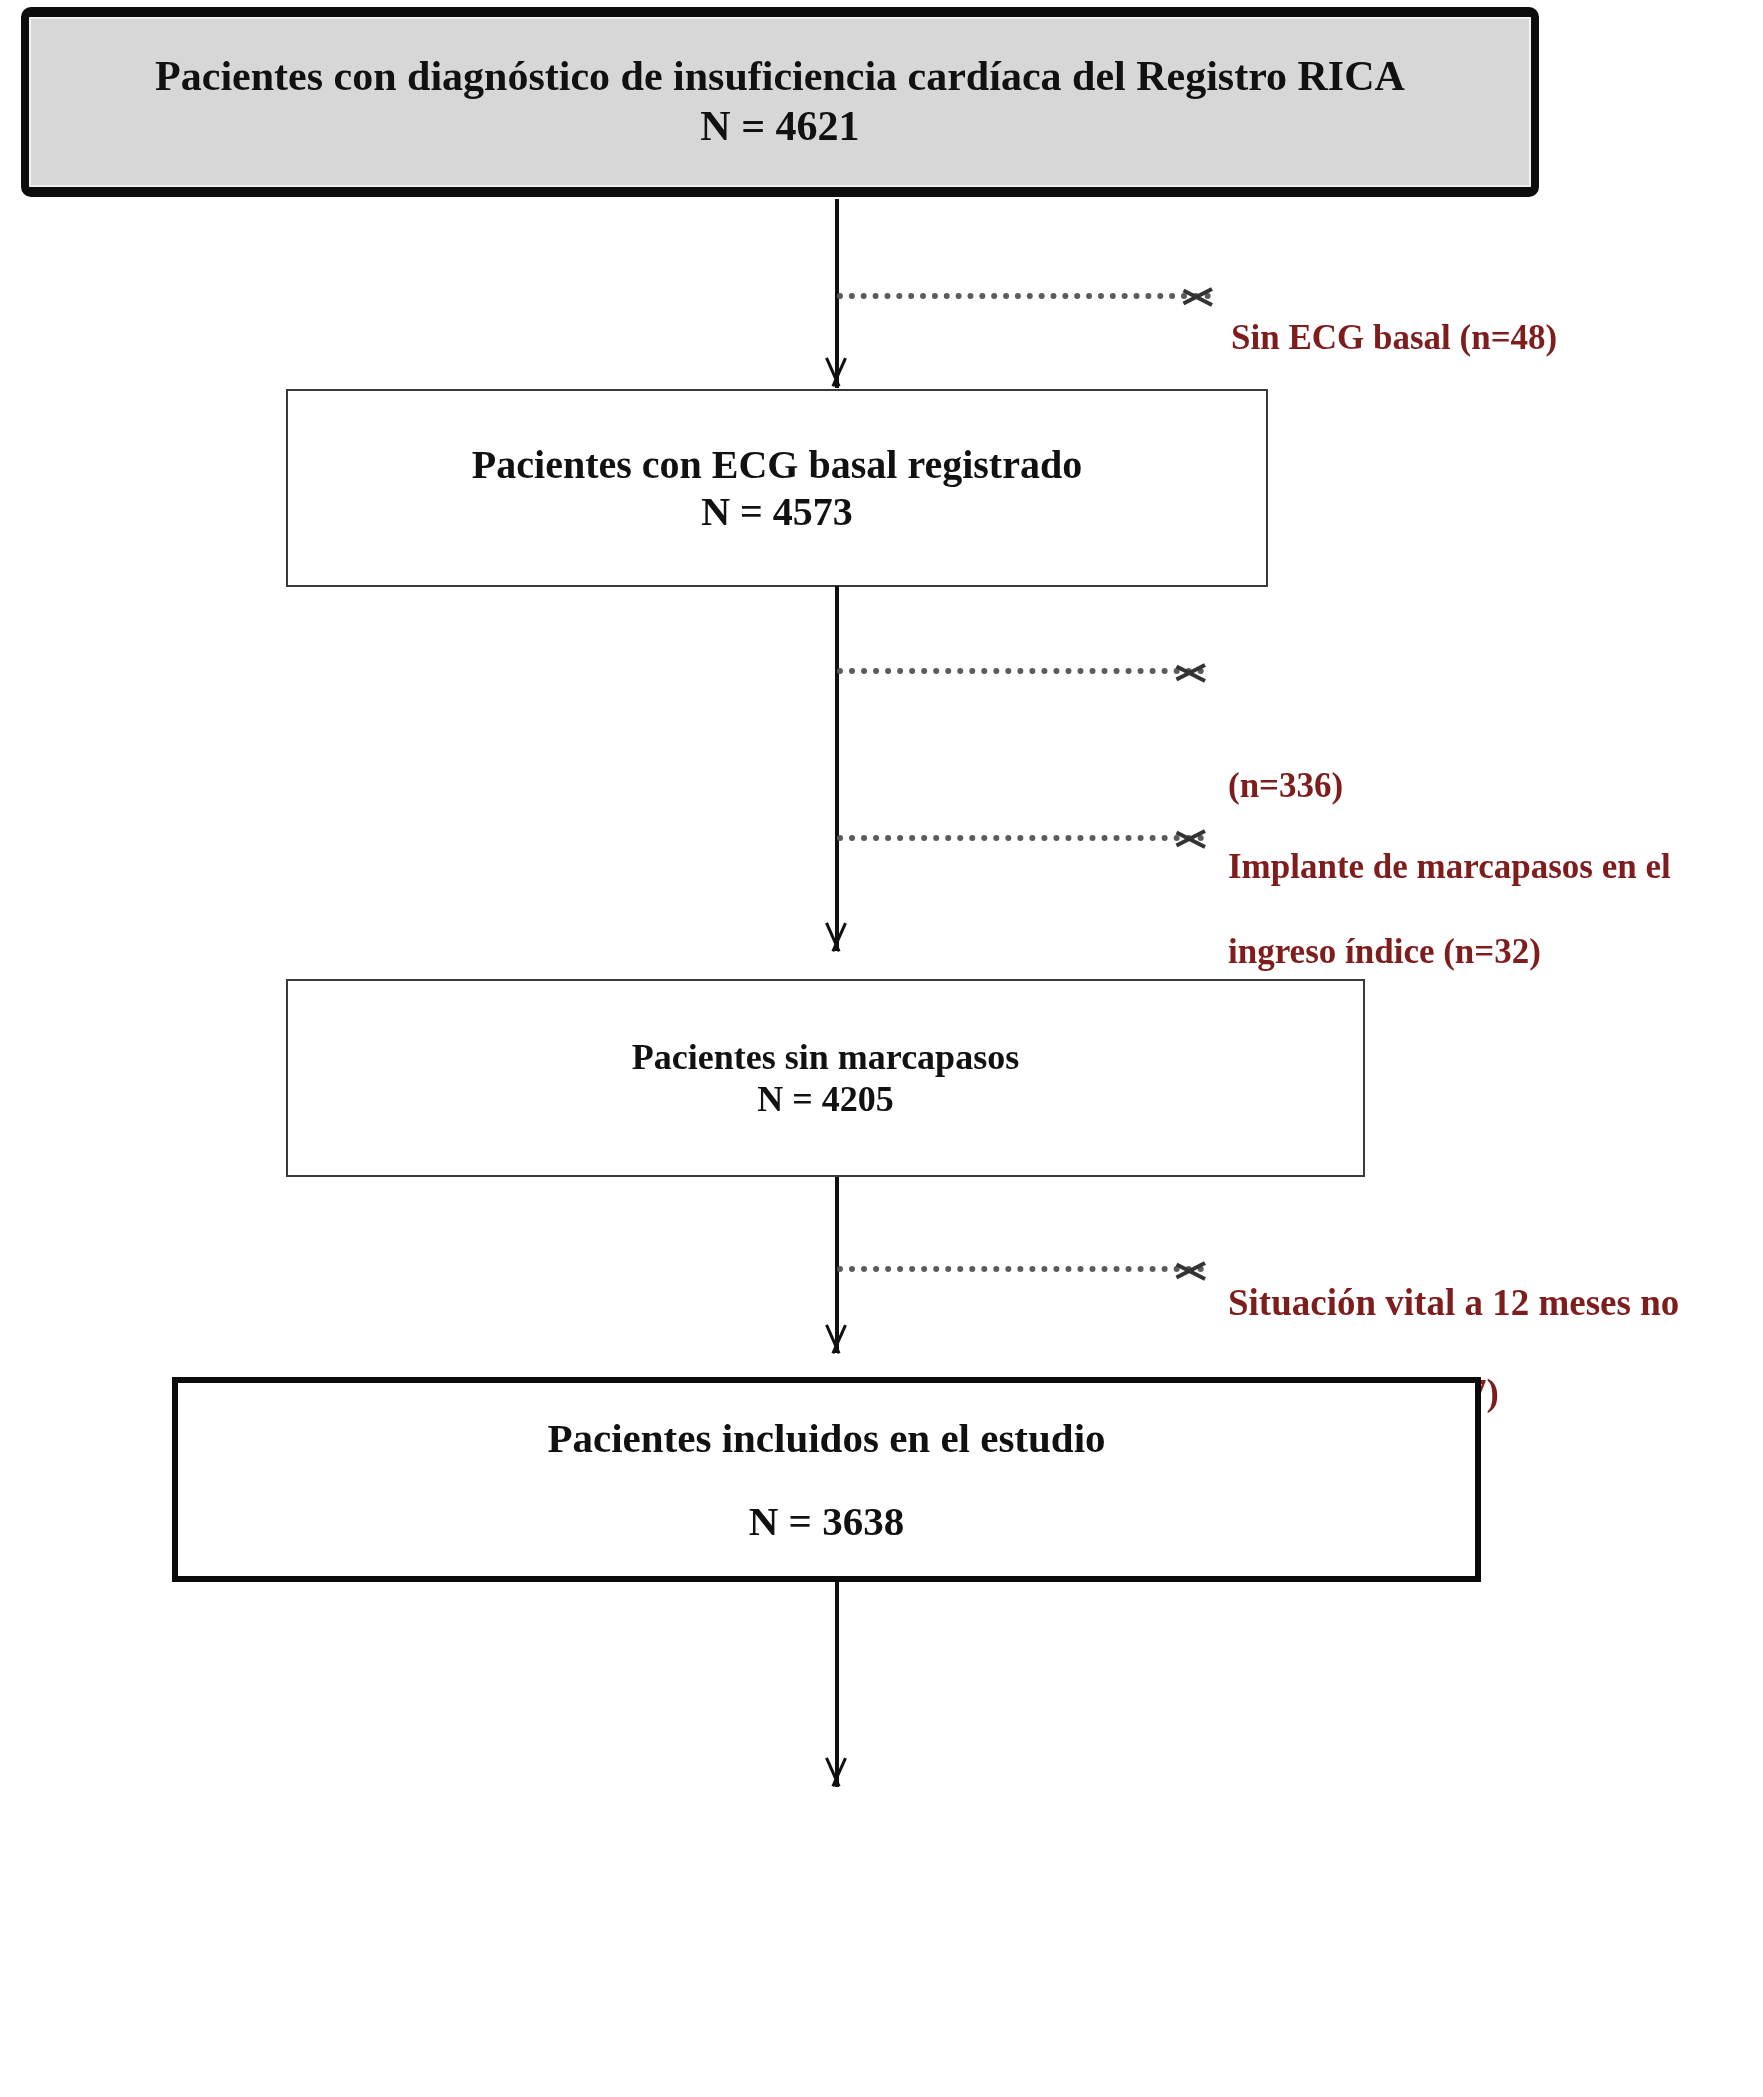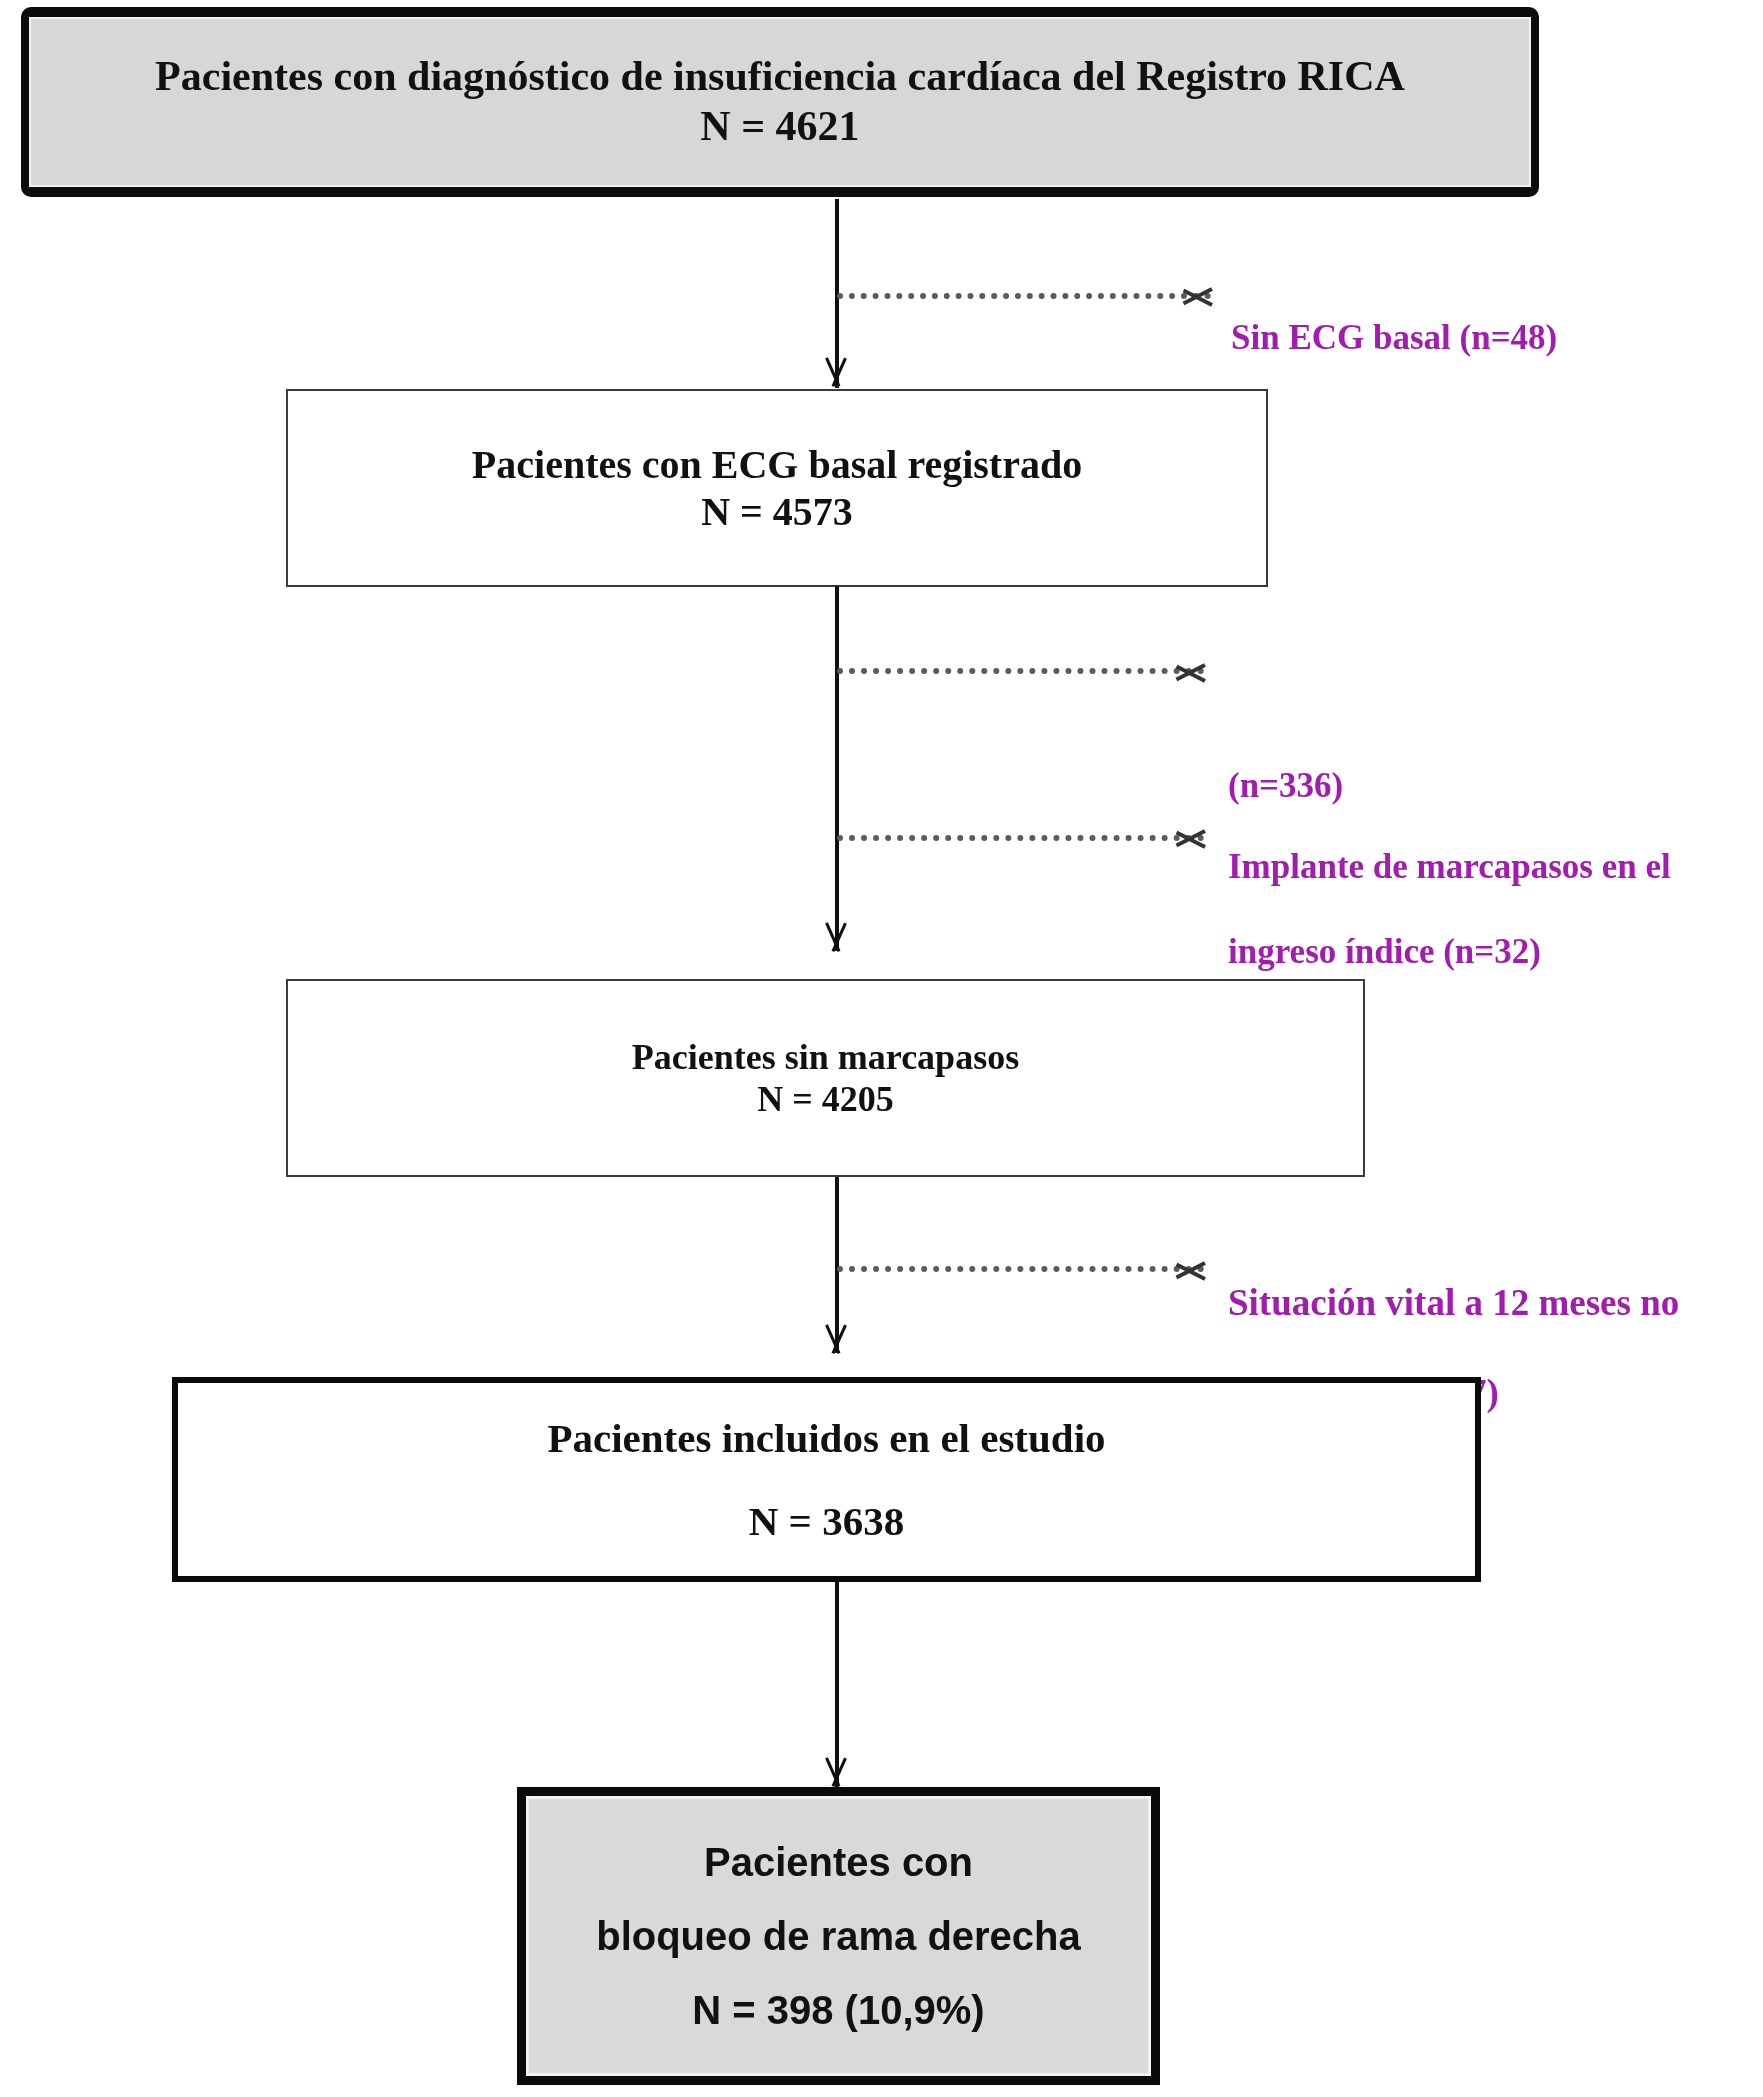"Sin ECG basal (n=48)" .excl-label { color: #a21caf -> #7f1d1d }
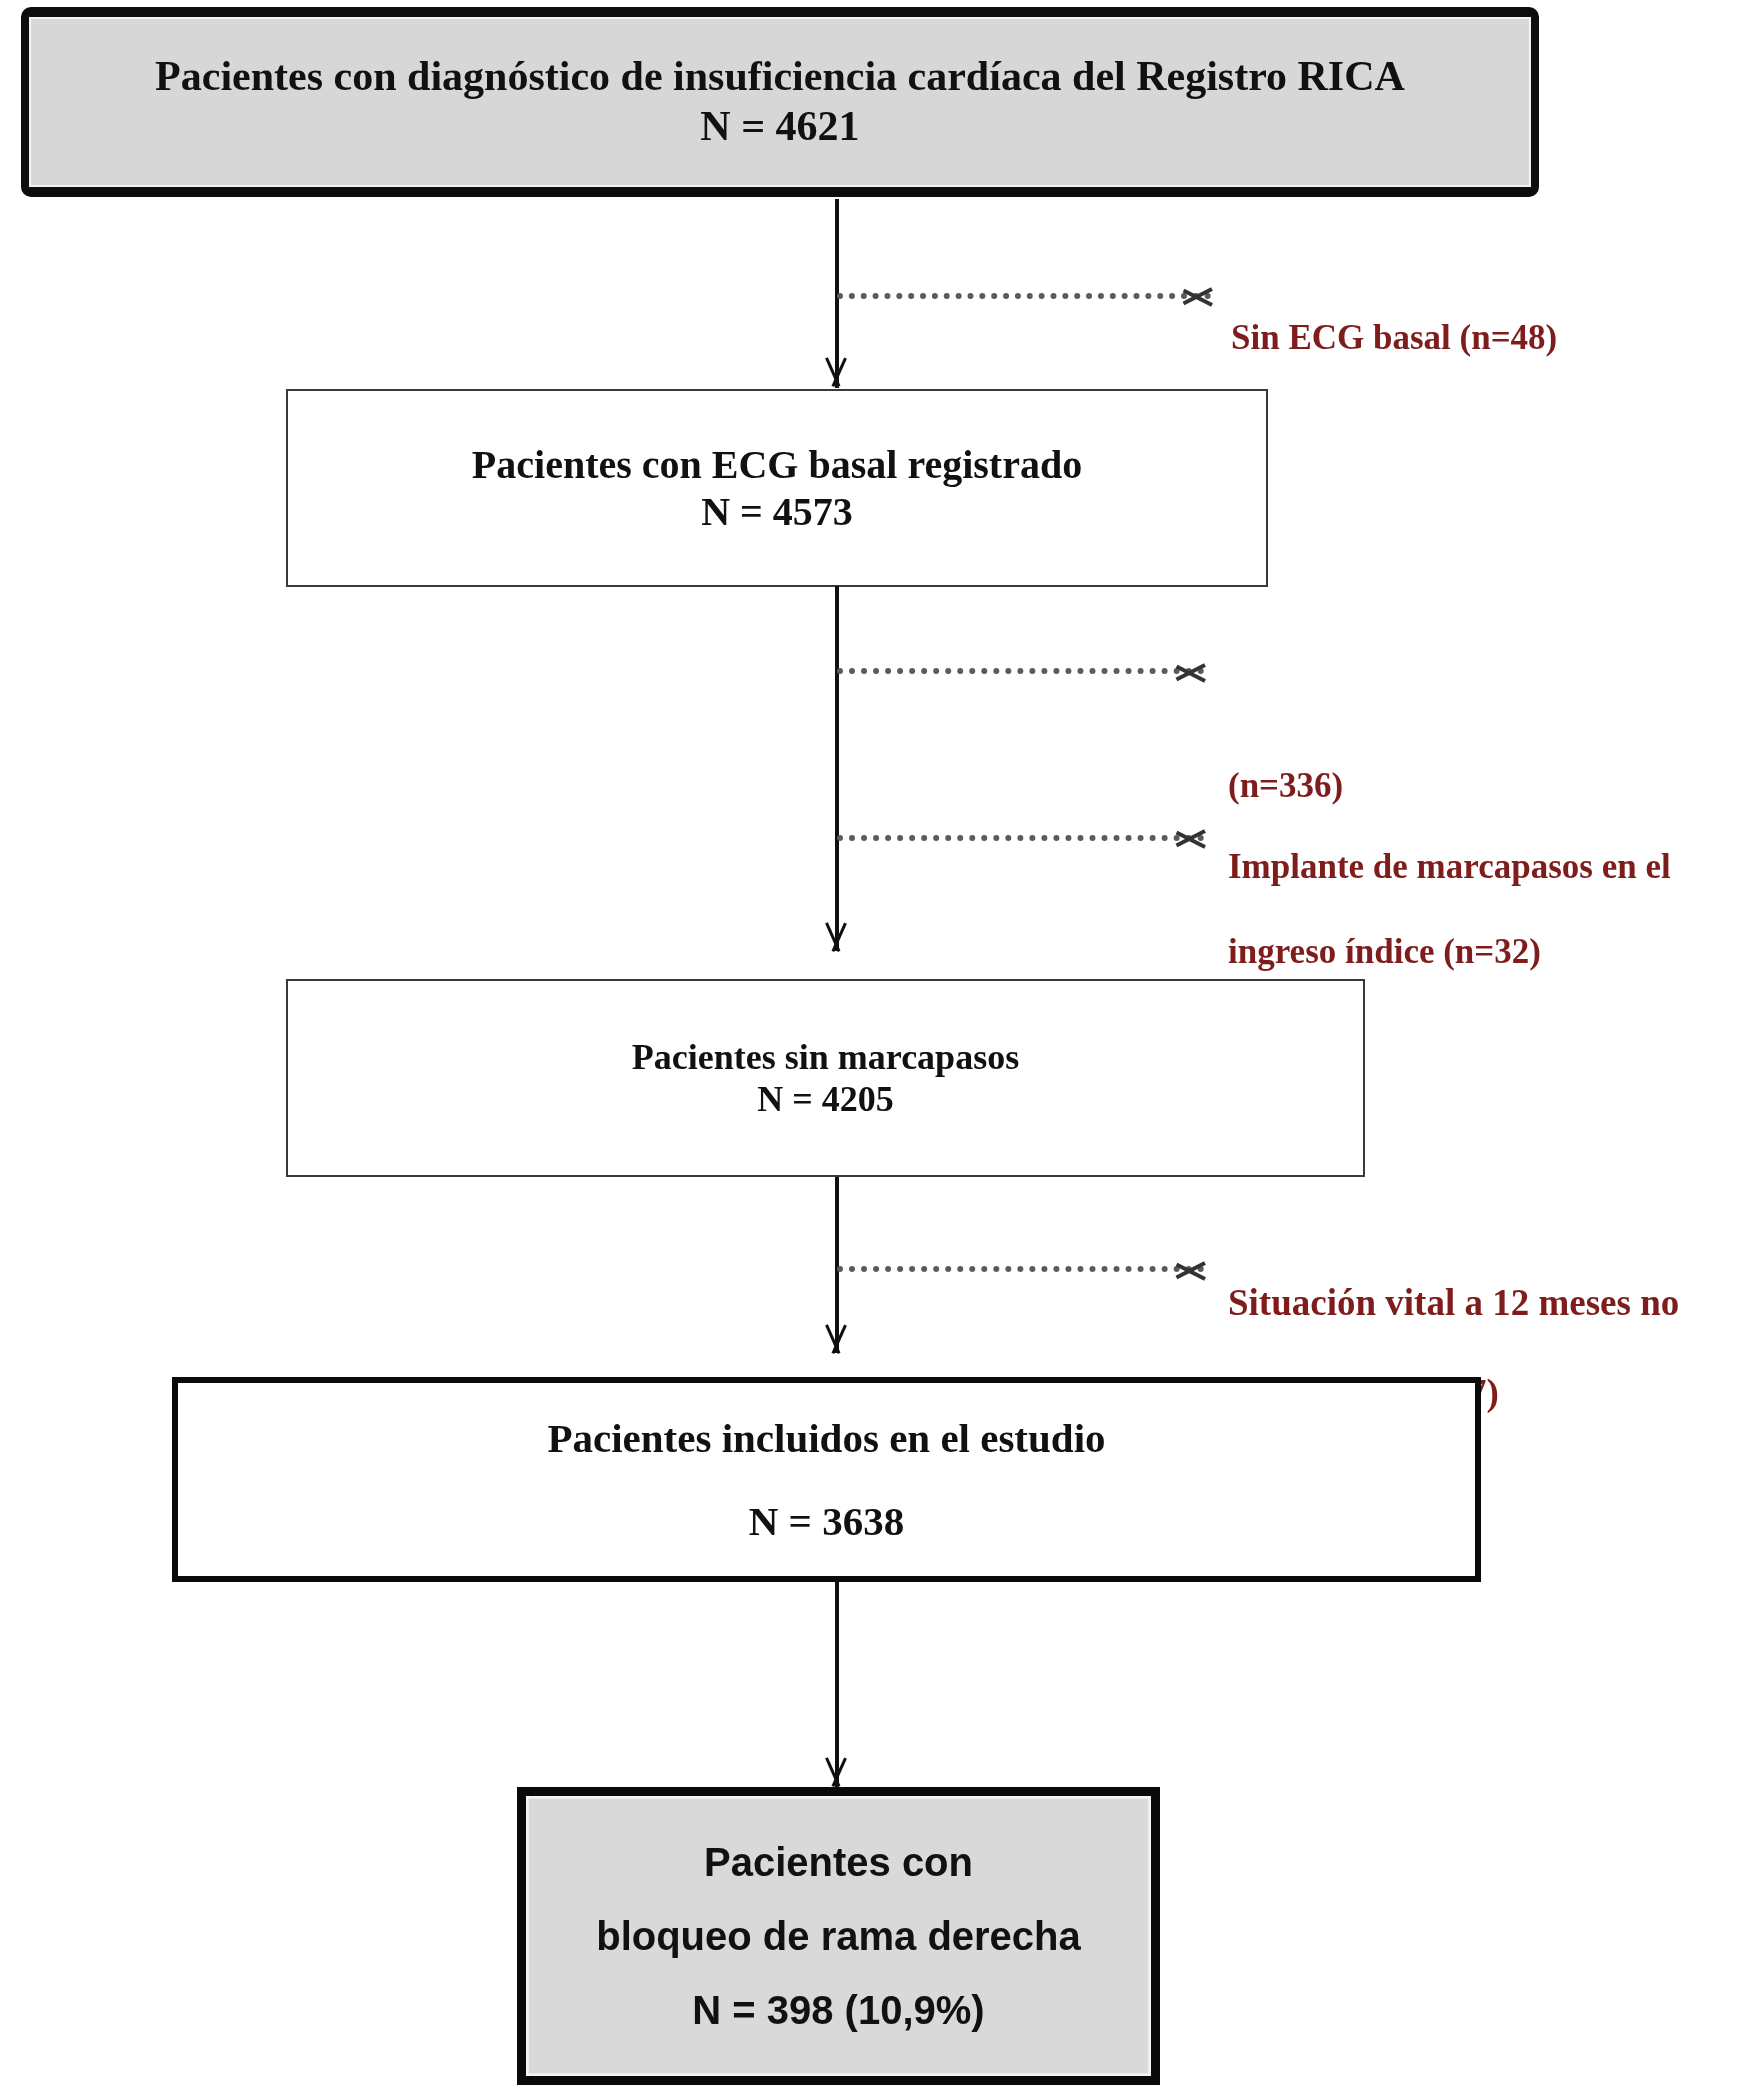"Pacientes con" div.flow-box { html: <div> <span>Pacientes con</span> <span>bloqueo de rama derecha</span> <span>N = 398 (10,9%)</span> </div> -> none }
